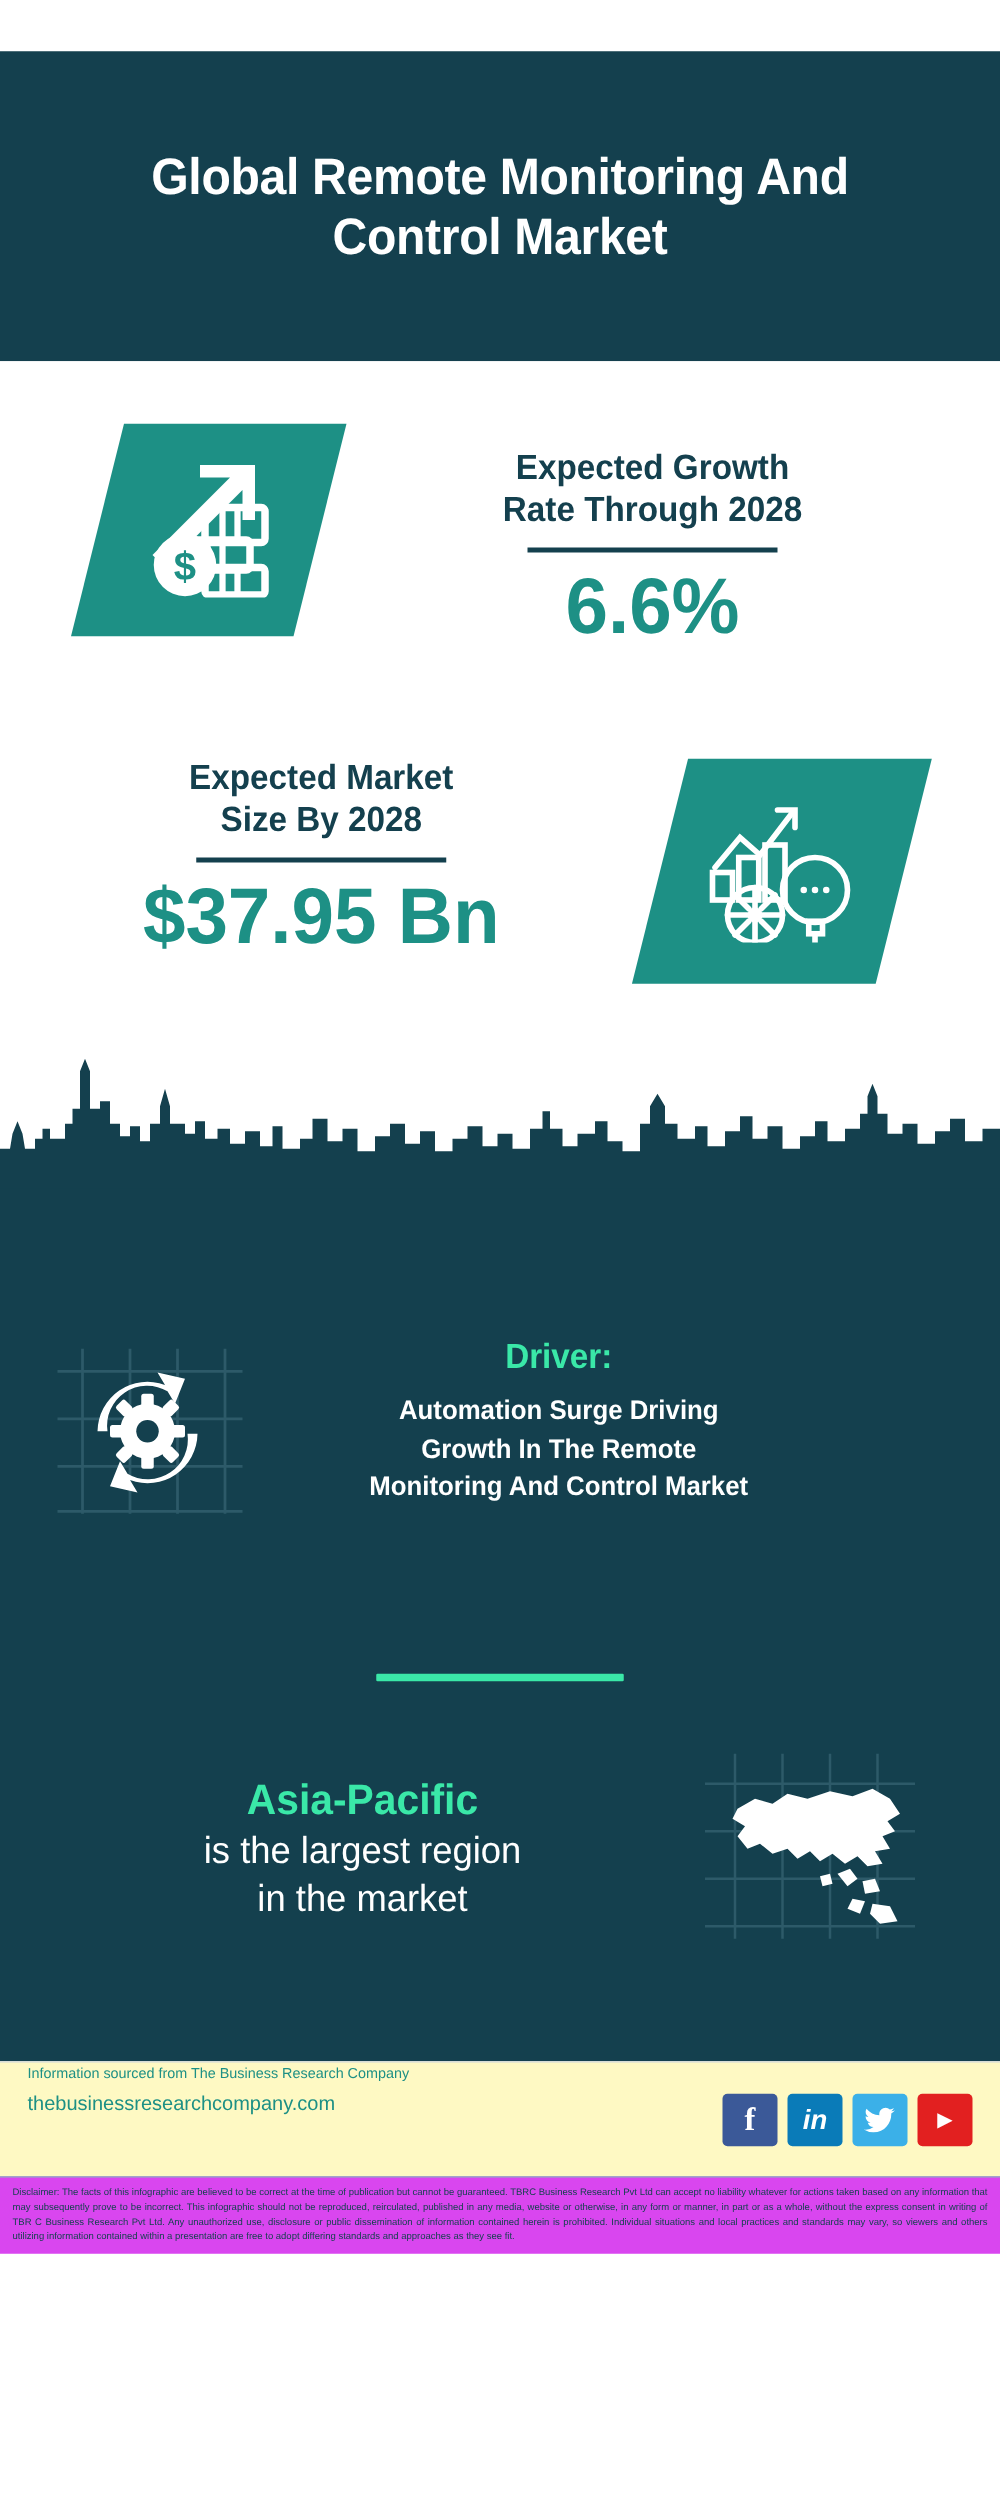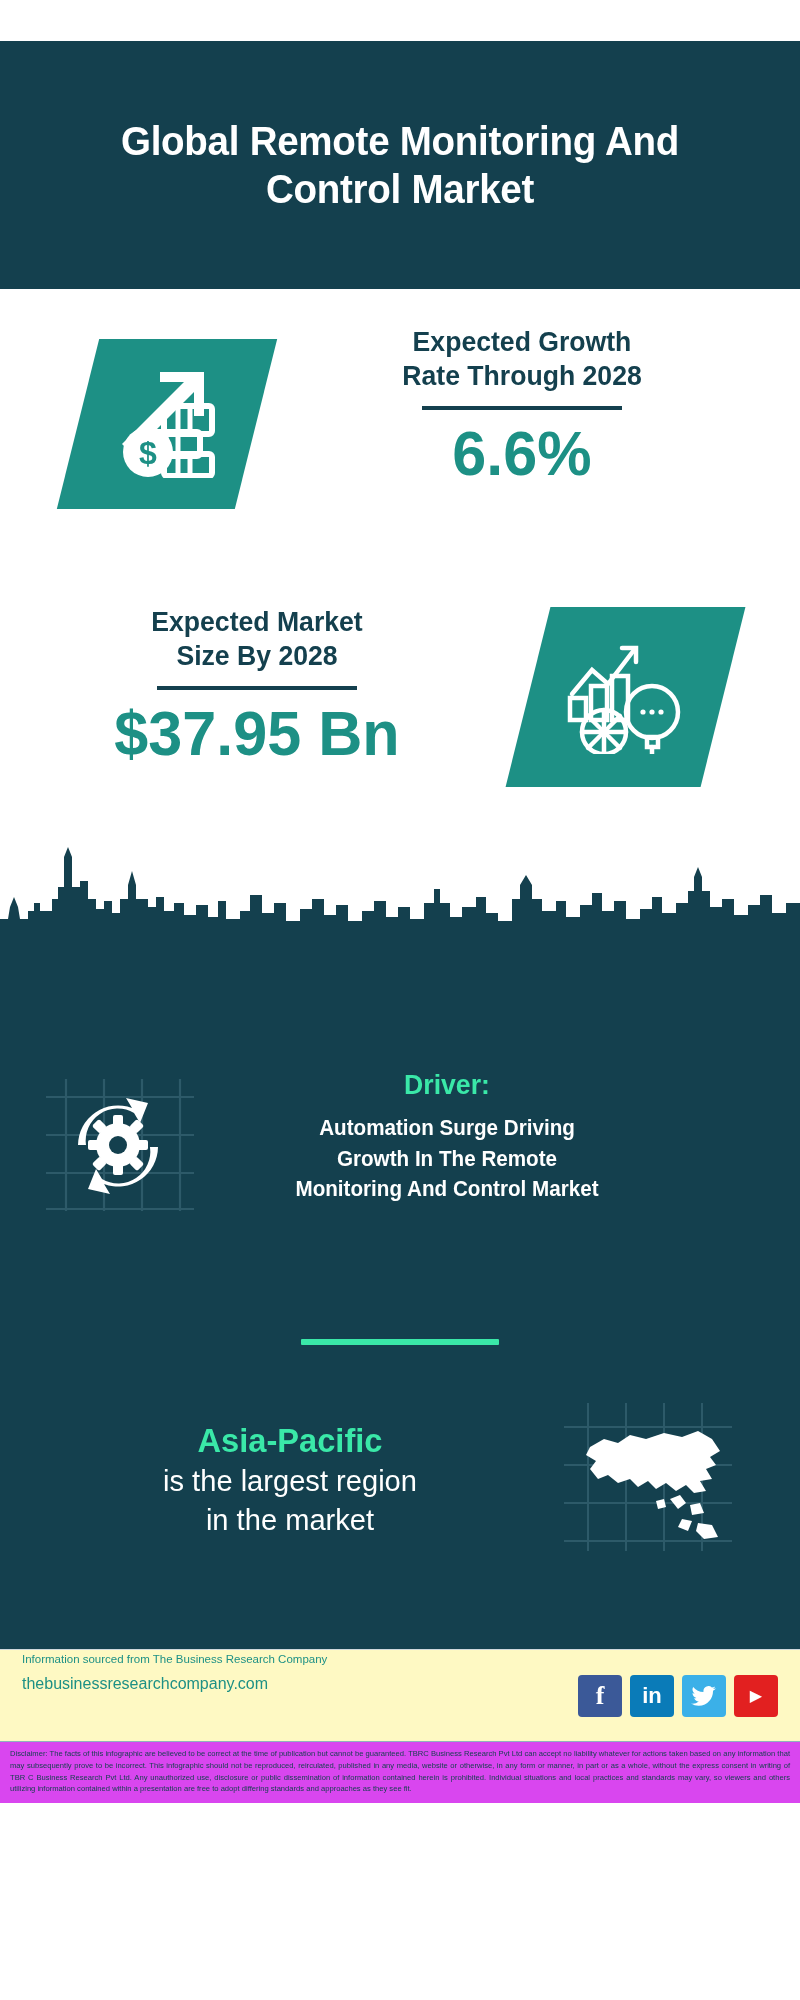"Expected Growth" div.stat-block { top: 36px -> 68px }
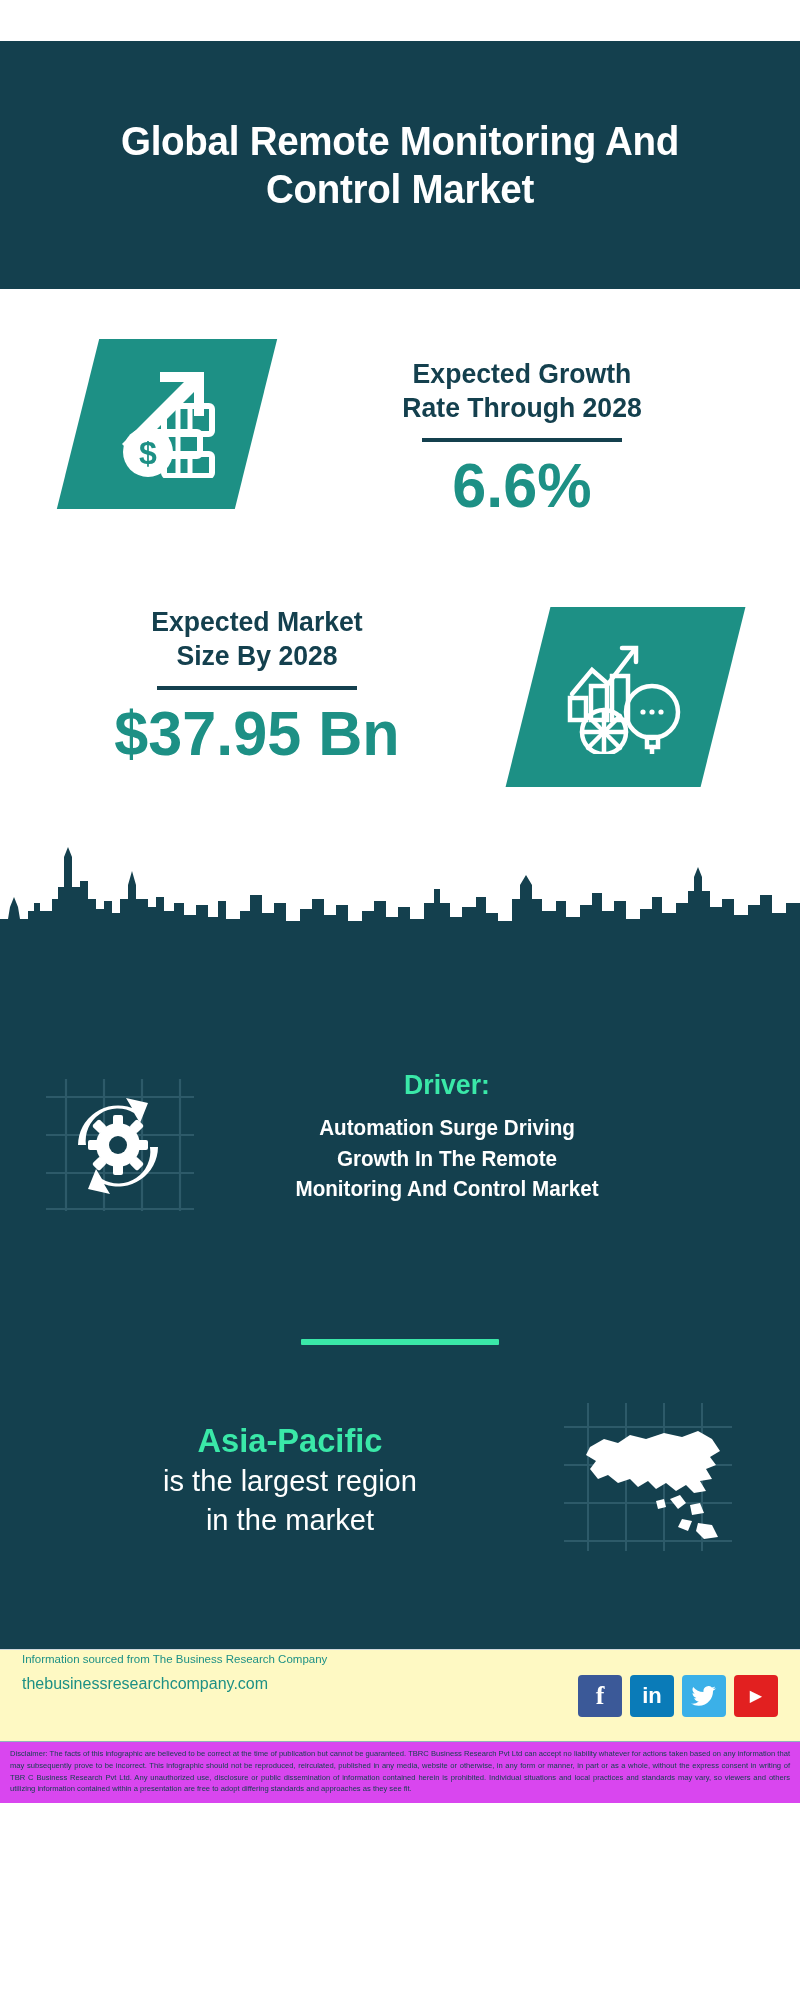"in" a.soc { font-style: none -> italic }
